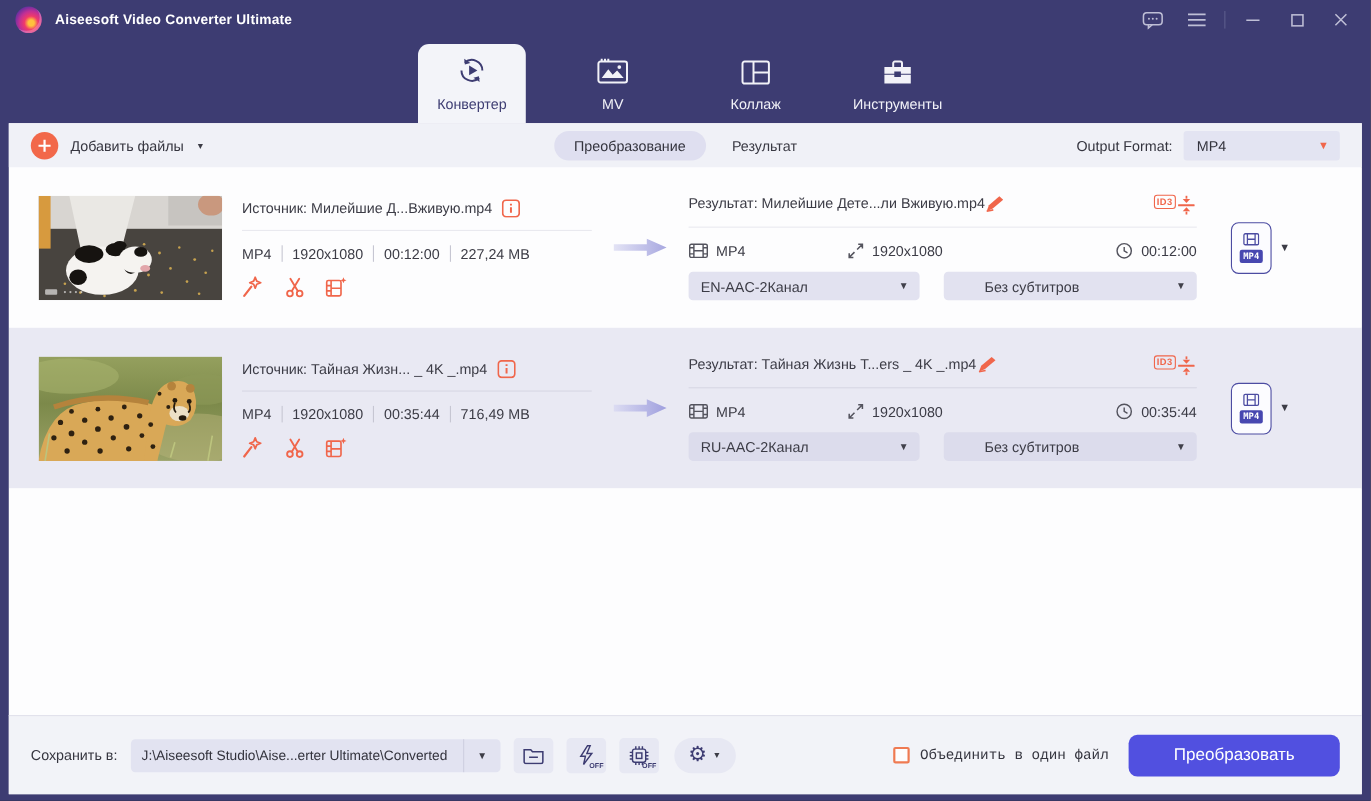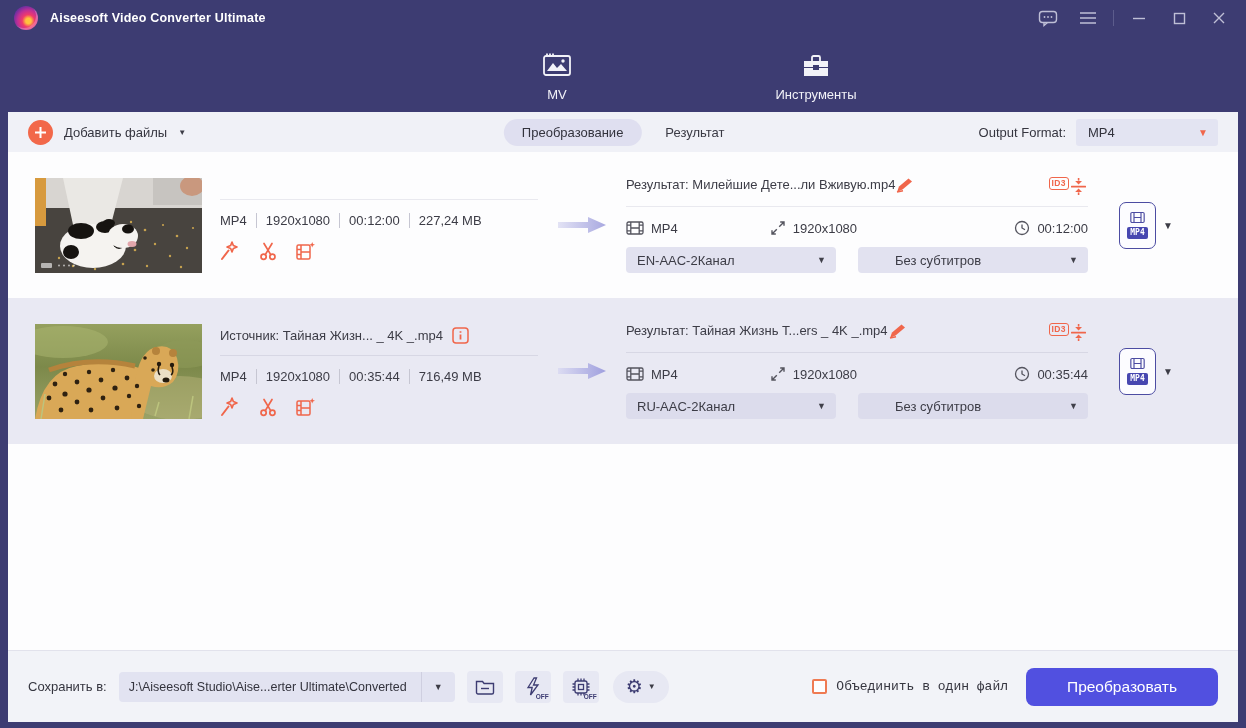"Конвертер" div.tab { html: none -> <div> <span> <svg> <path></path> <path></path> <path></path> <path></path> <path></path> </svg> </span> <span>Конвертер</span> </div> }
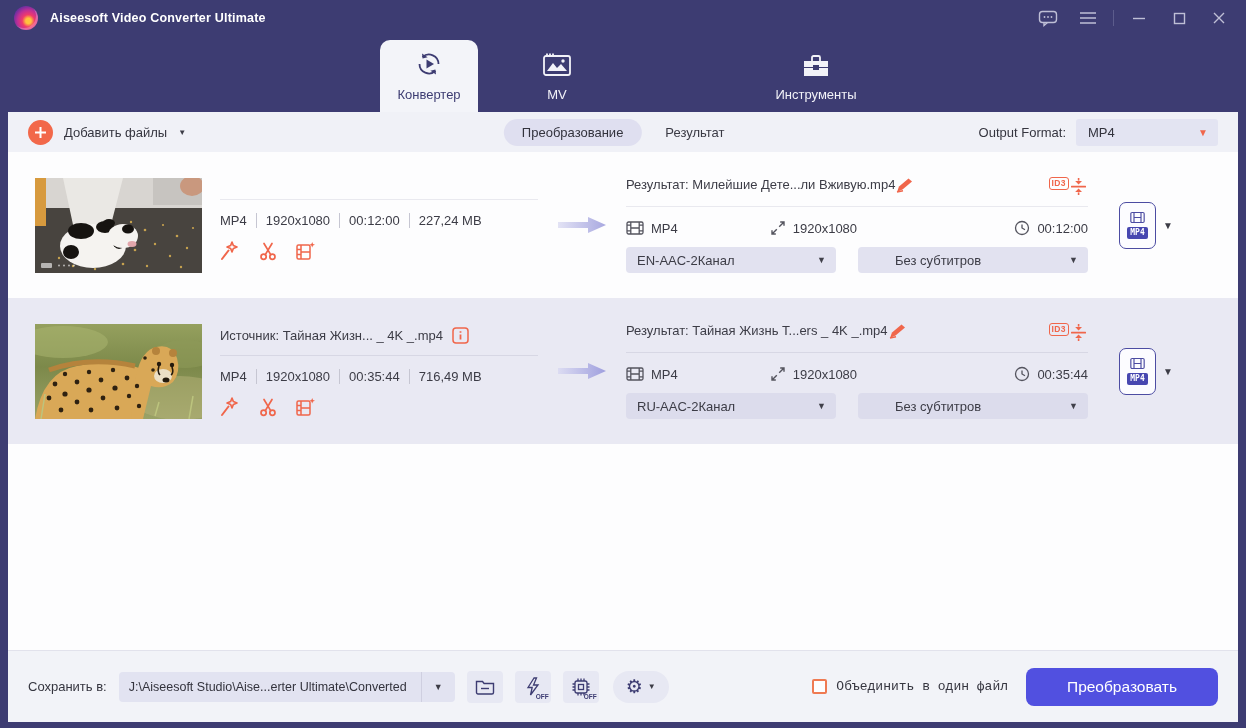"Коллаж" div.tab { html: none -> <div> <span> <svg> <rect></rect> <path></path> </svg> </span> <span>Коллаж</span> </div> }
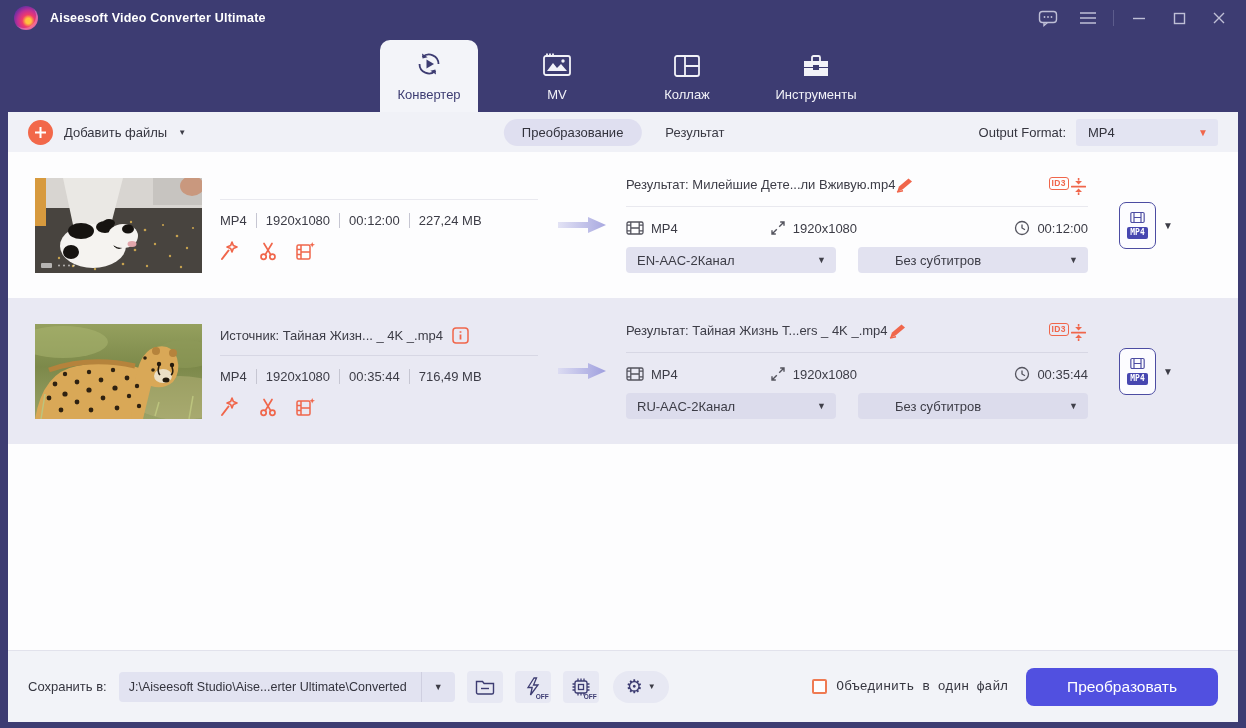"Источник: Милейшие Д...Вживую.mp4" div.line1 { html: none -> <div> <span>Источник: Милейшие Д...Вживую.mp4</span> <span> <svg> <rect></rect> <path></path> </svg> </span> </div> }
